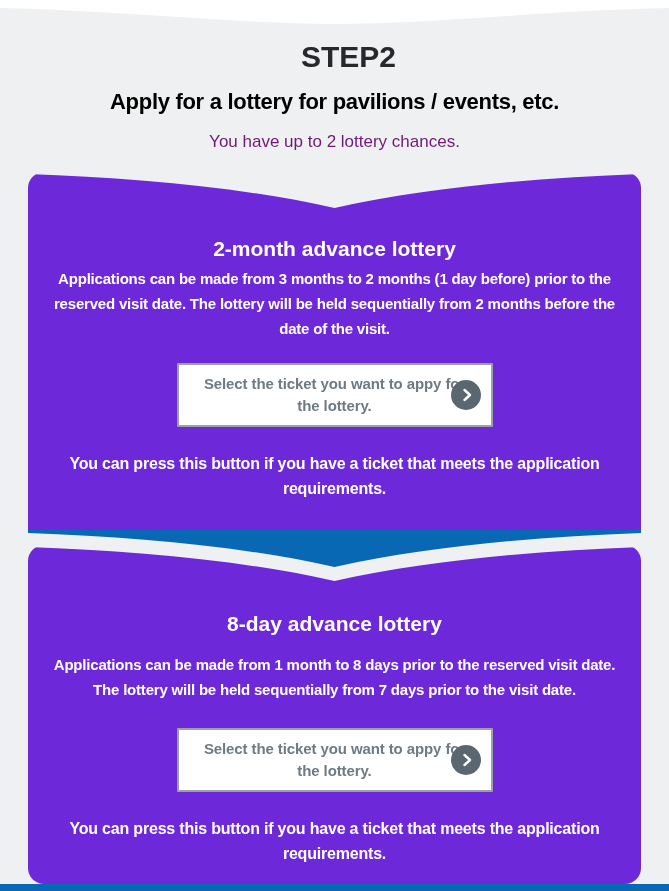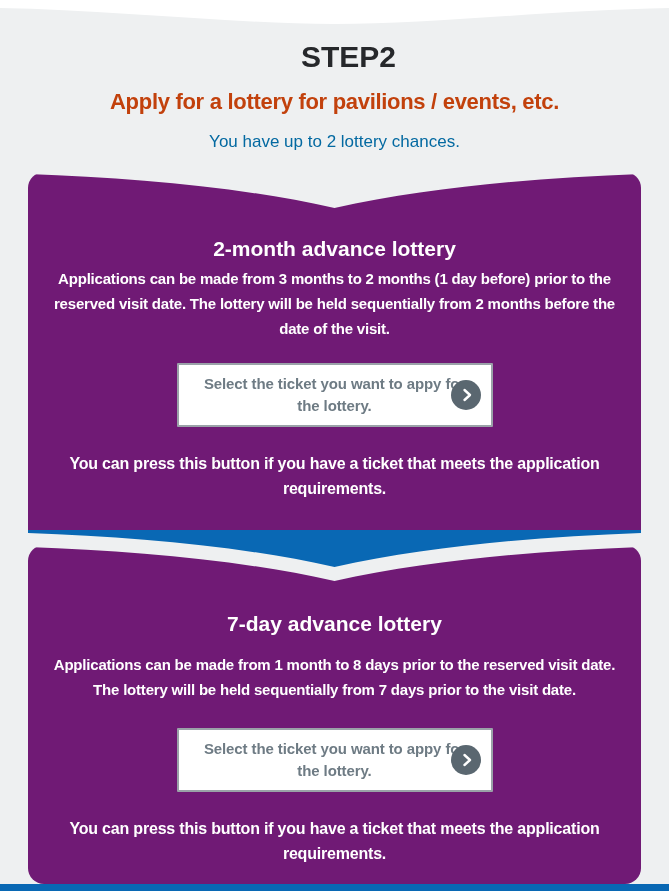"Apply for a lottery for" .page-title { color: #c2410c -> #000000 }
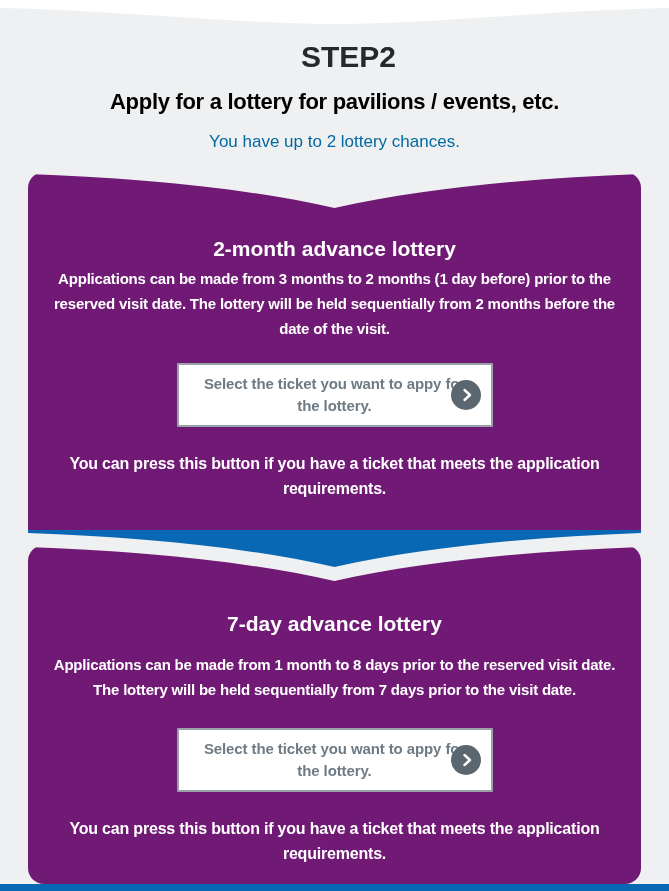"You have up to 2" .page-subtitle { color: #0369a1 -> #701a75 }
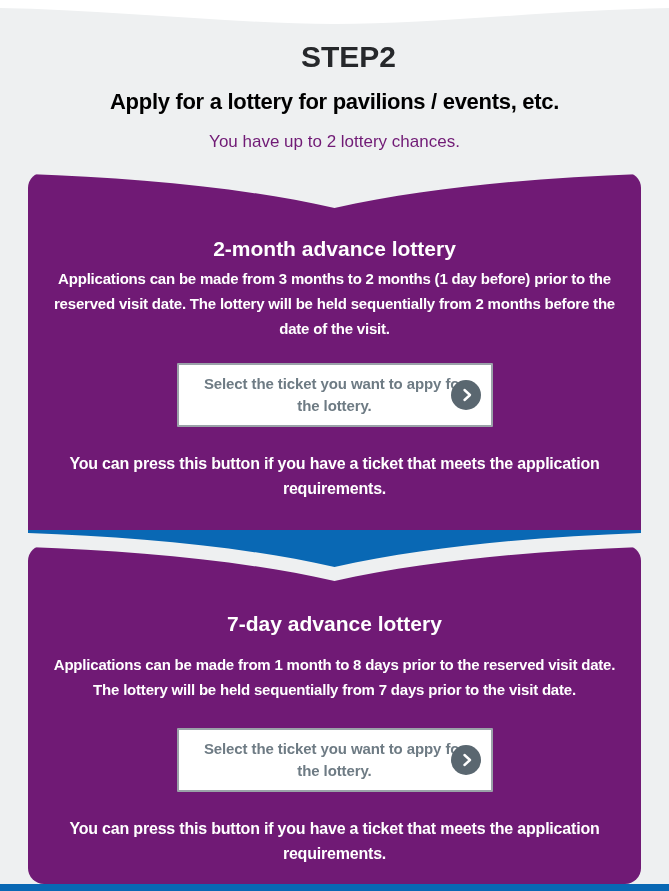"2-month advance lottery" .card { background: #701a75 -> #6d28d9 }
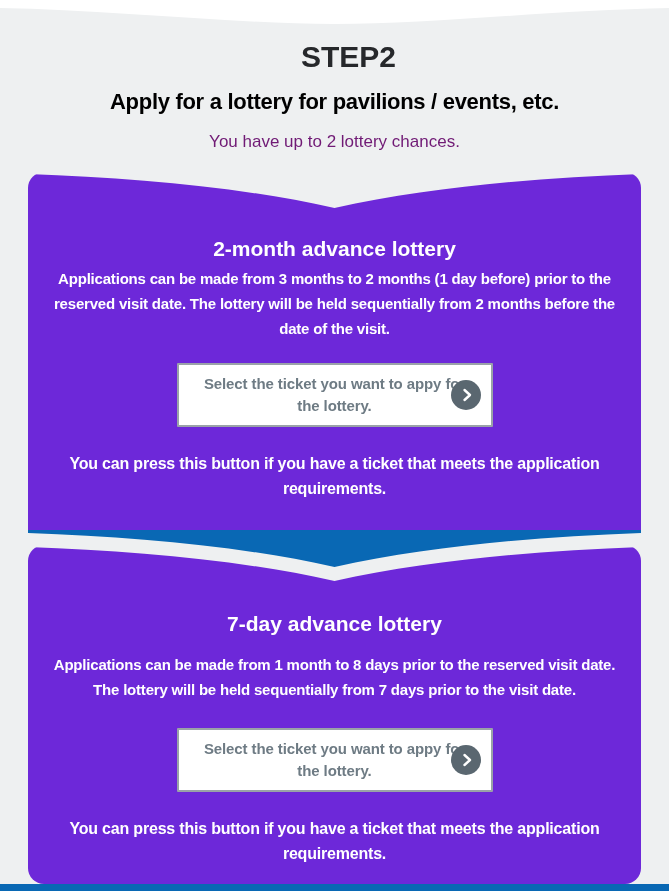"7-day advance lottery" h3.card-title { text: 7-day -> 8-day }
